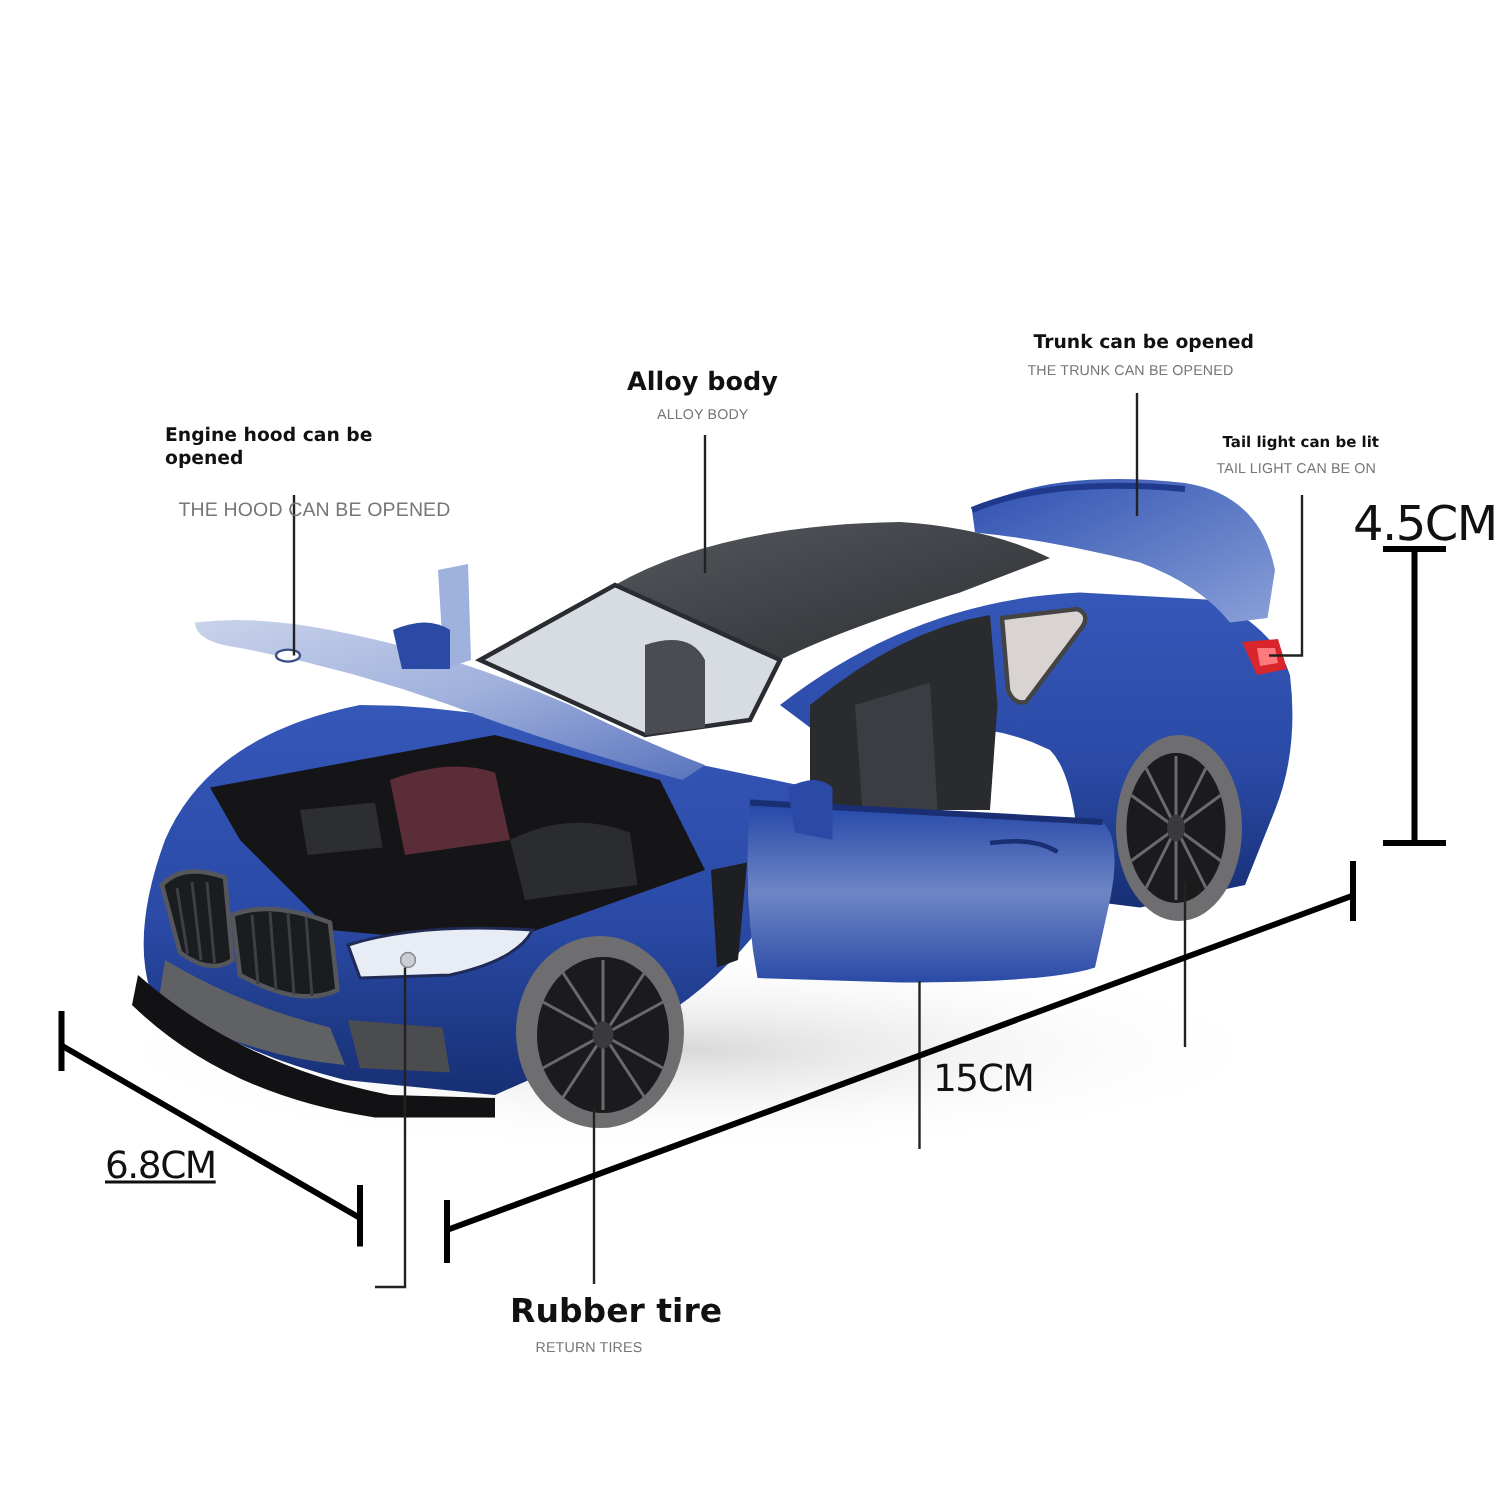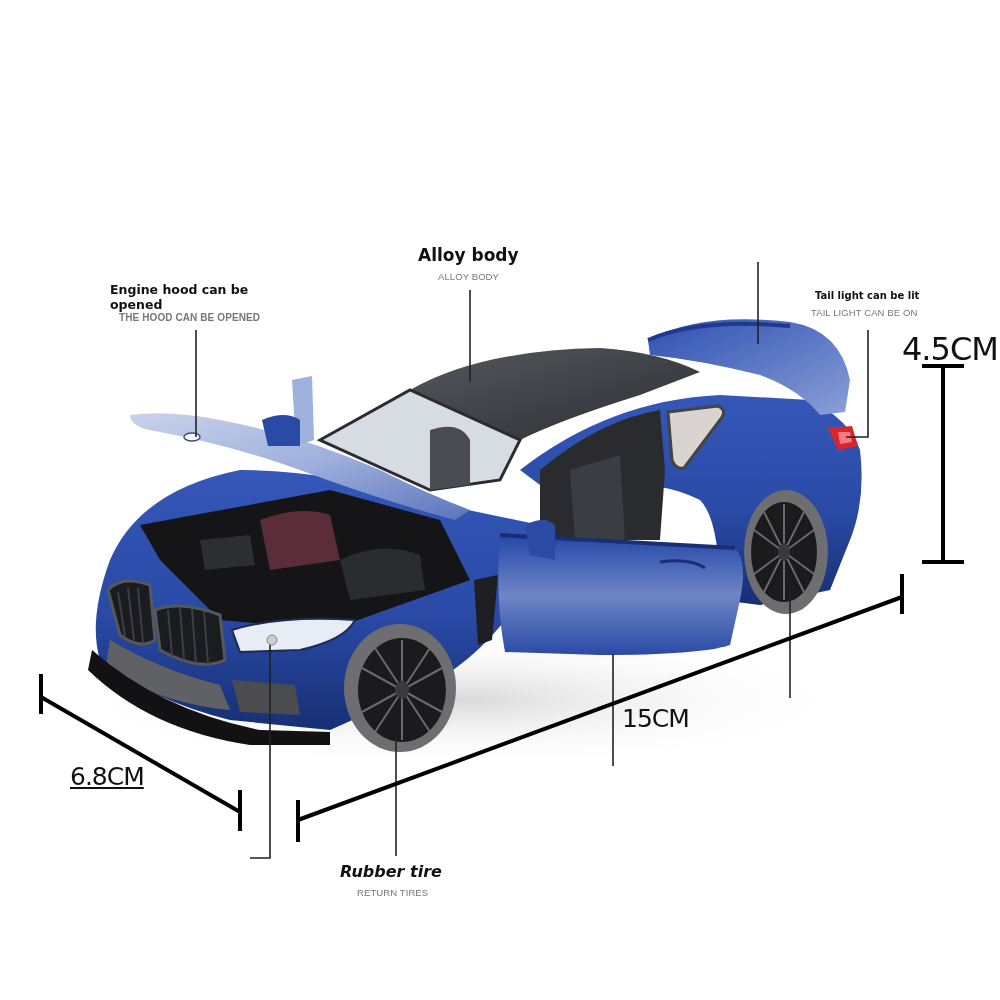"Trunk can be opened" div.abs { html: none -> <div> <div>Trunk can be opened</div> <div>THE TRUNK CAN BE OPENED</div> </div> }
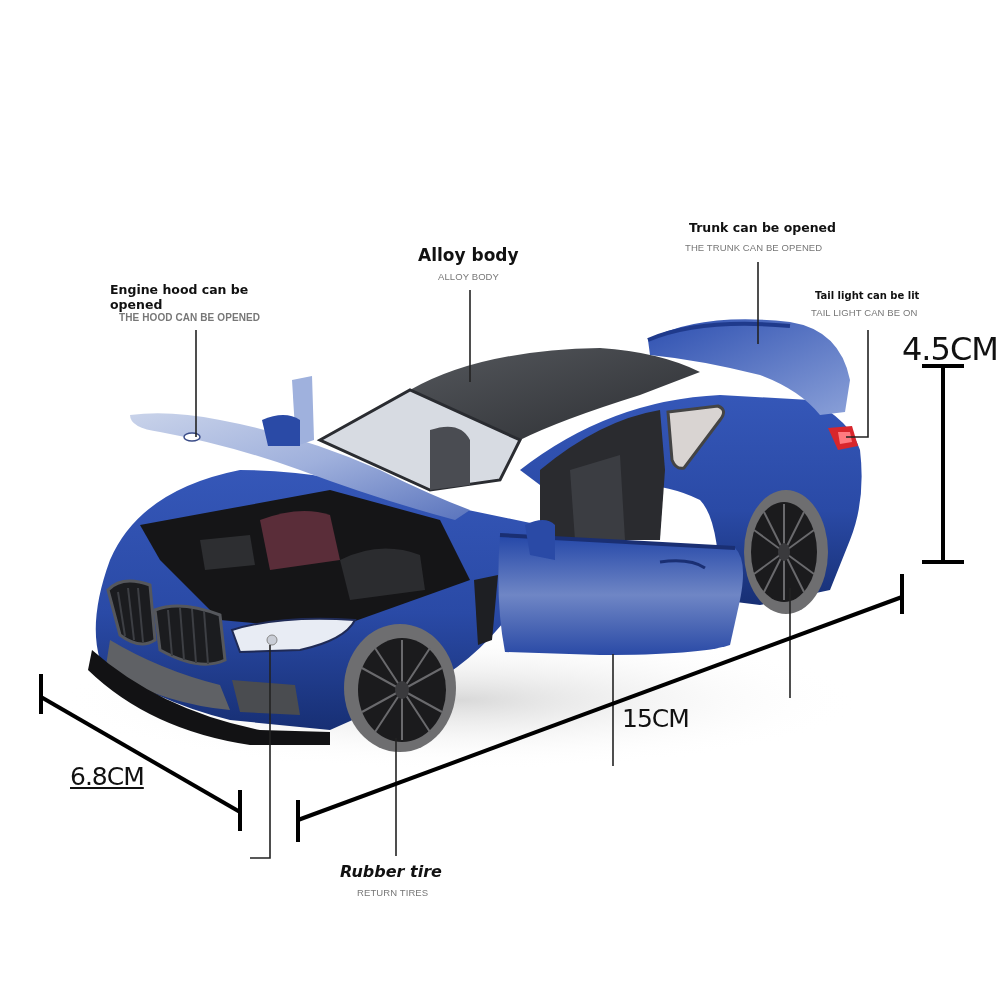"THE HOOD CAN BE OPENED" div.sub { font-size: 10px -> 13px; font-weight: bold -> none; margin-top: 0 -> 20px }
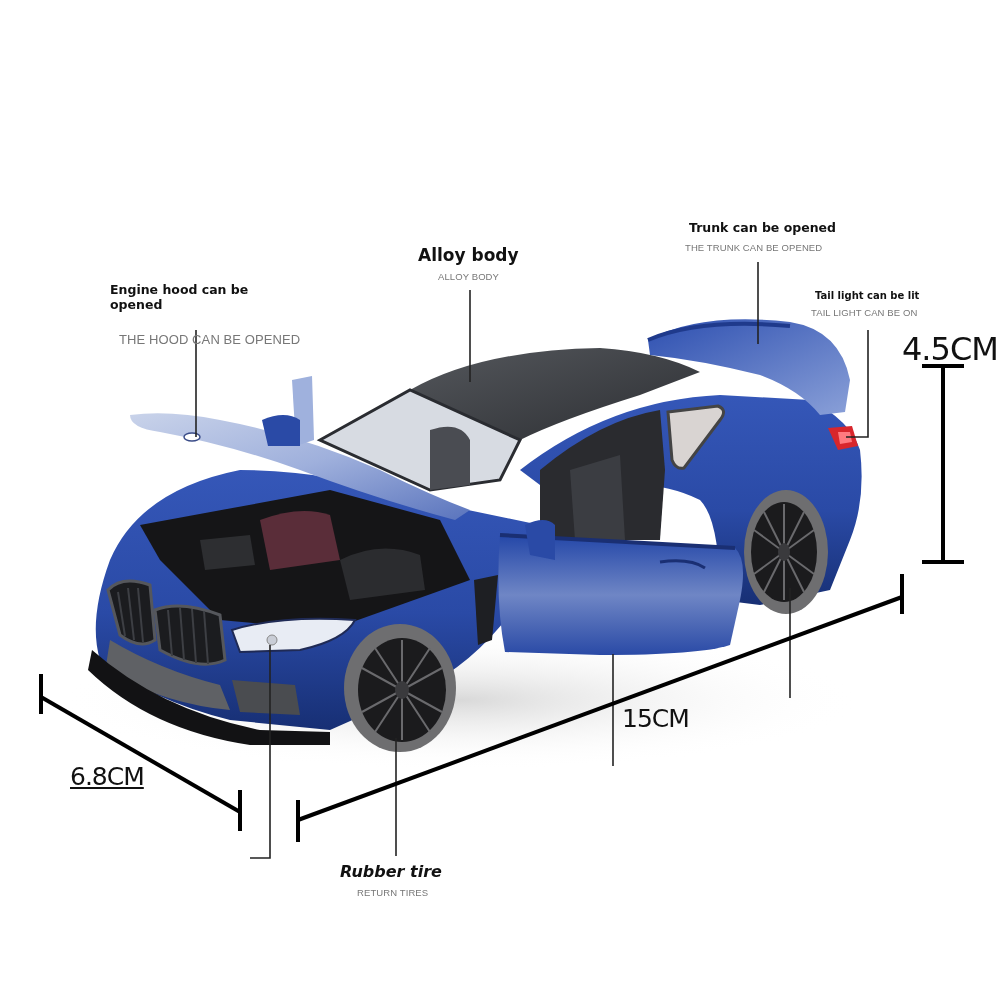"Rubber tire" div.title { font-size: 16px -> 22px; font-style: italic -> none }
